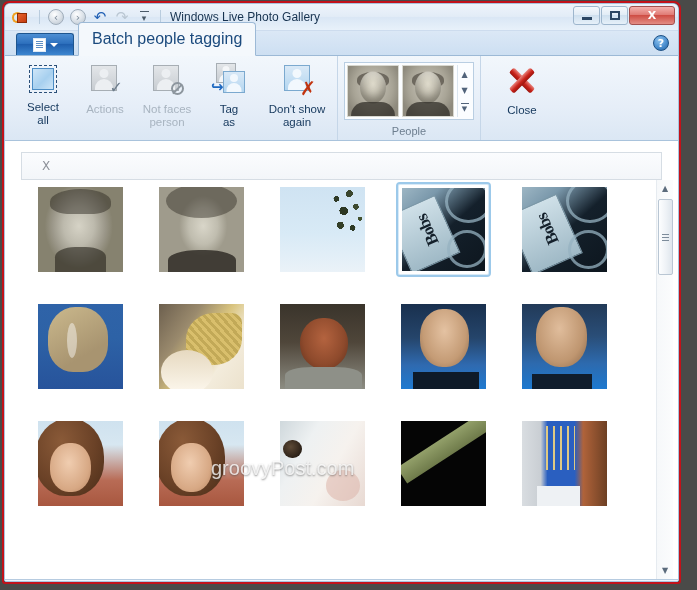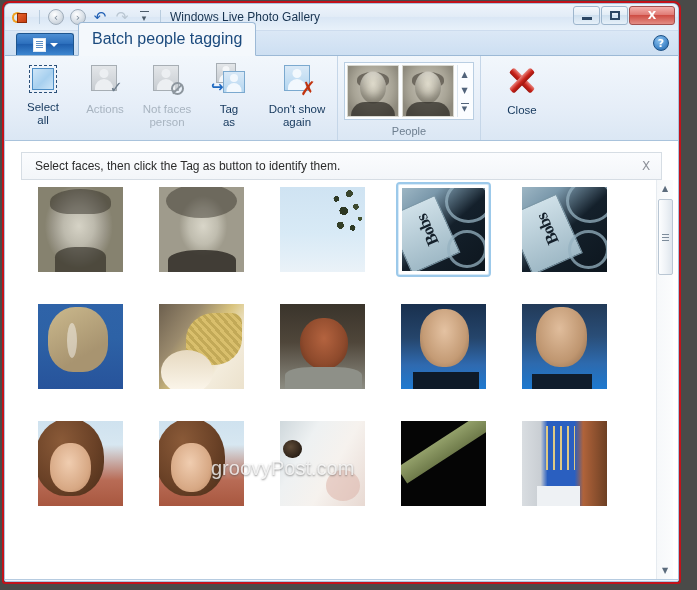"Select faces, then click the" div { html: <div>Select faces, then click the Tag as button to identify them.</div> -> none }
